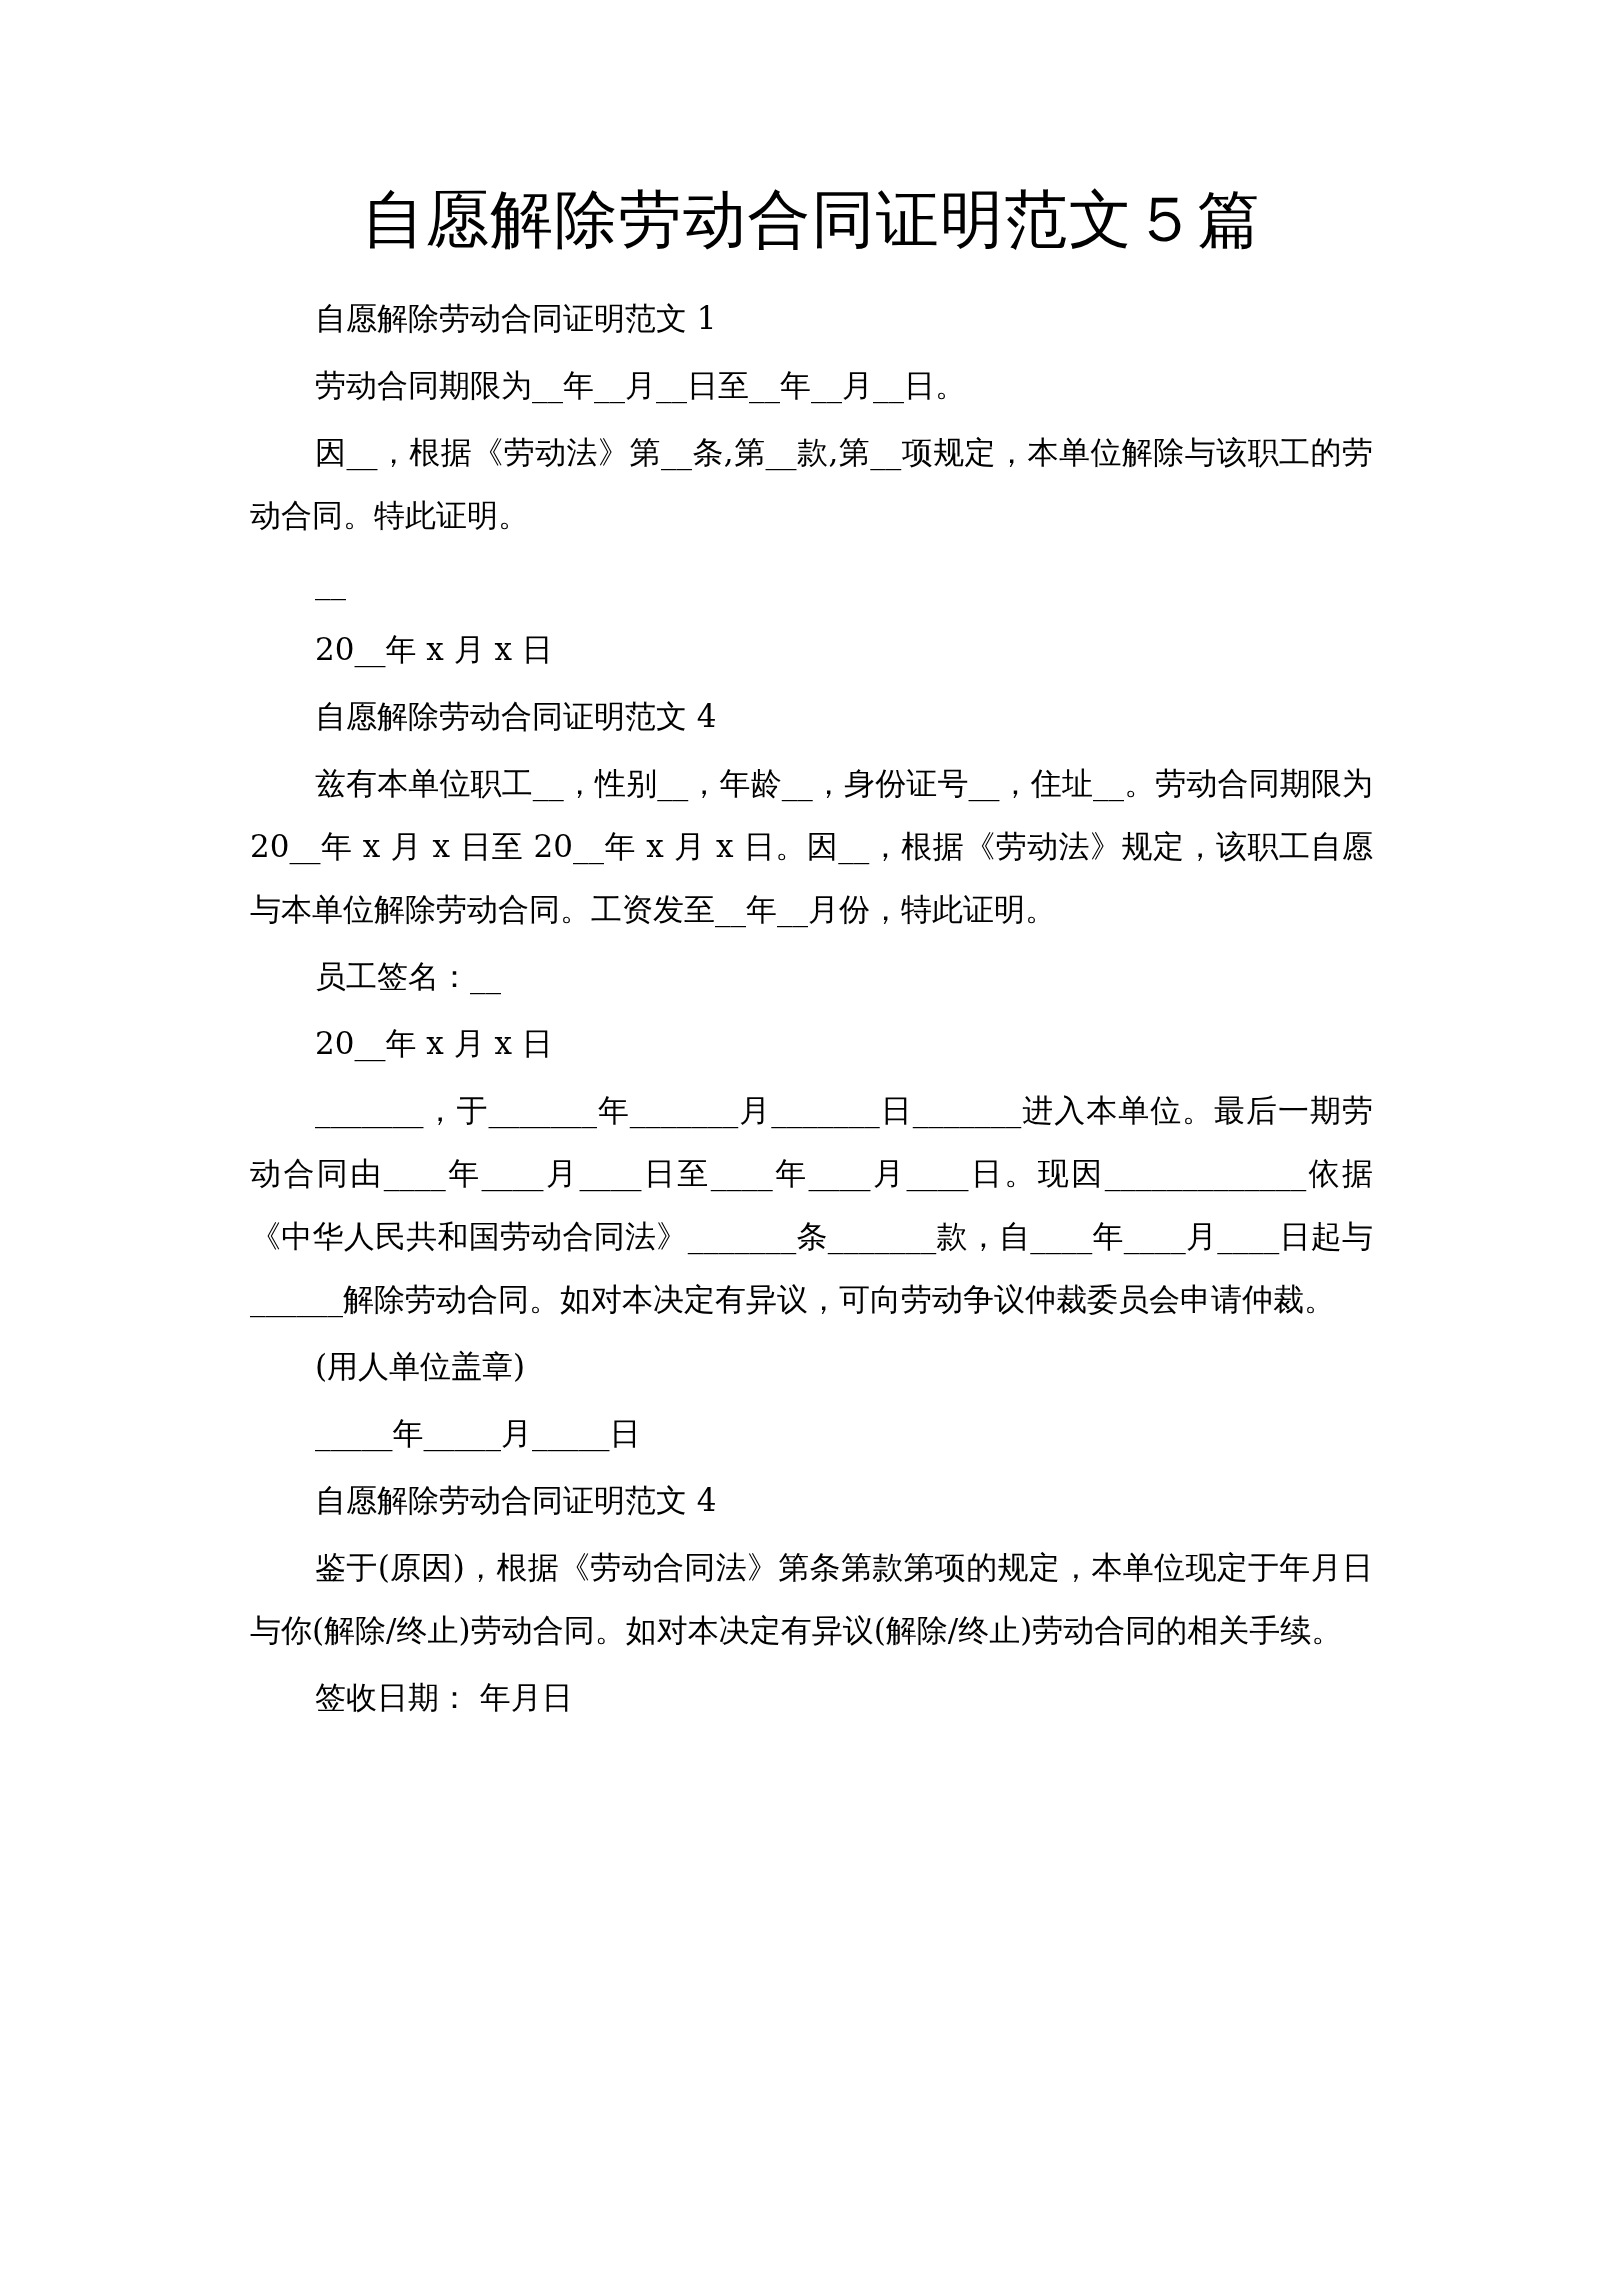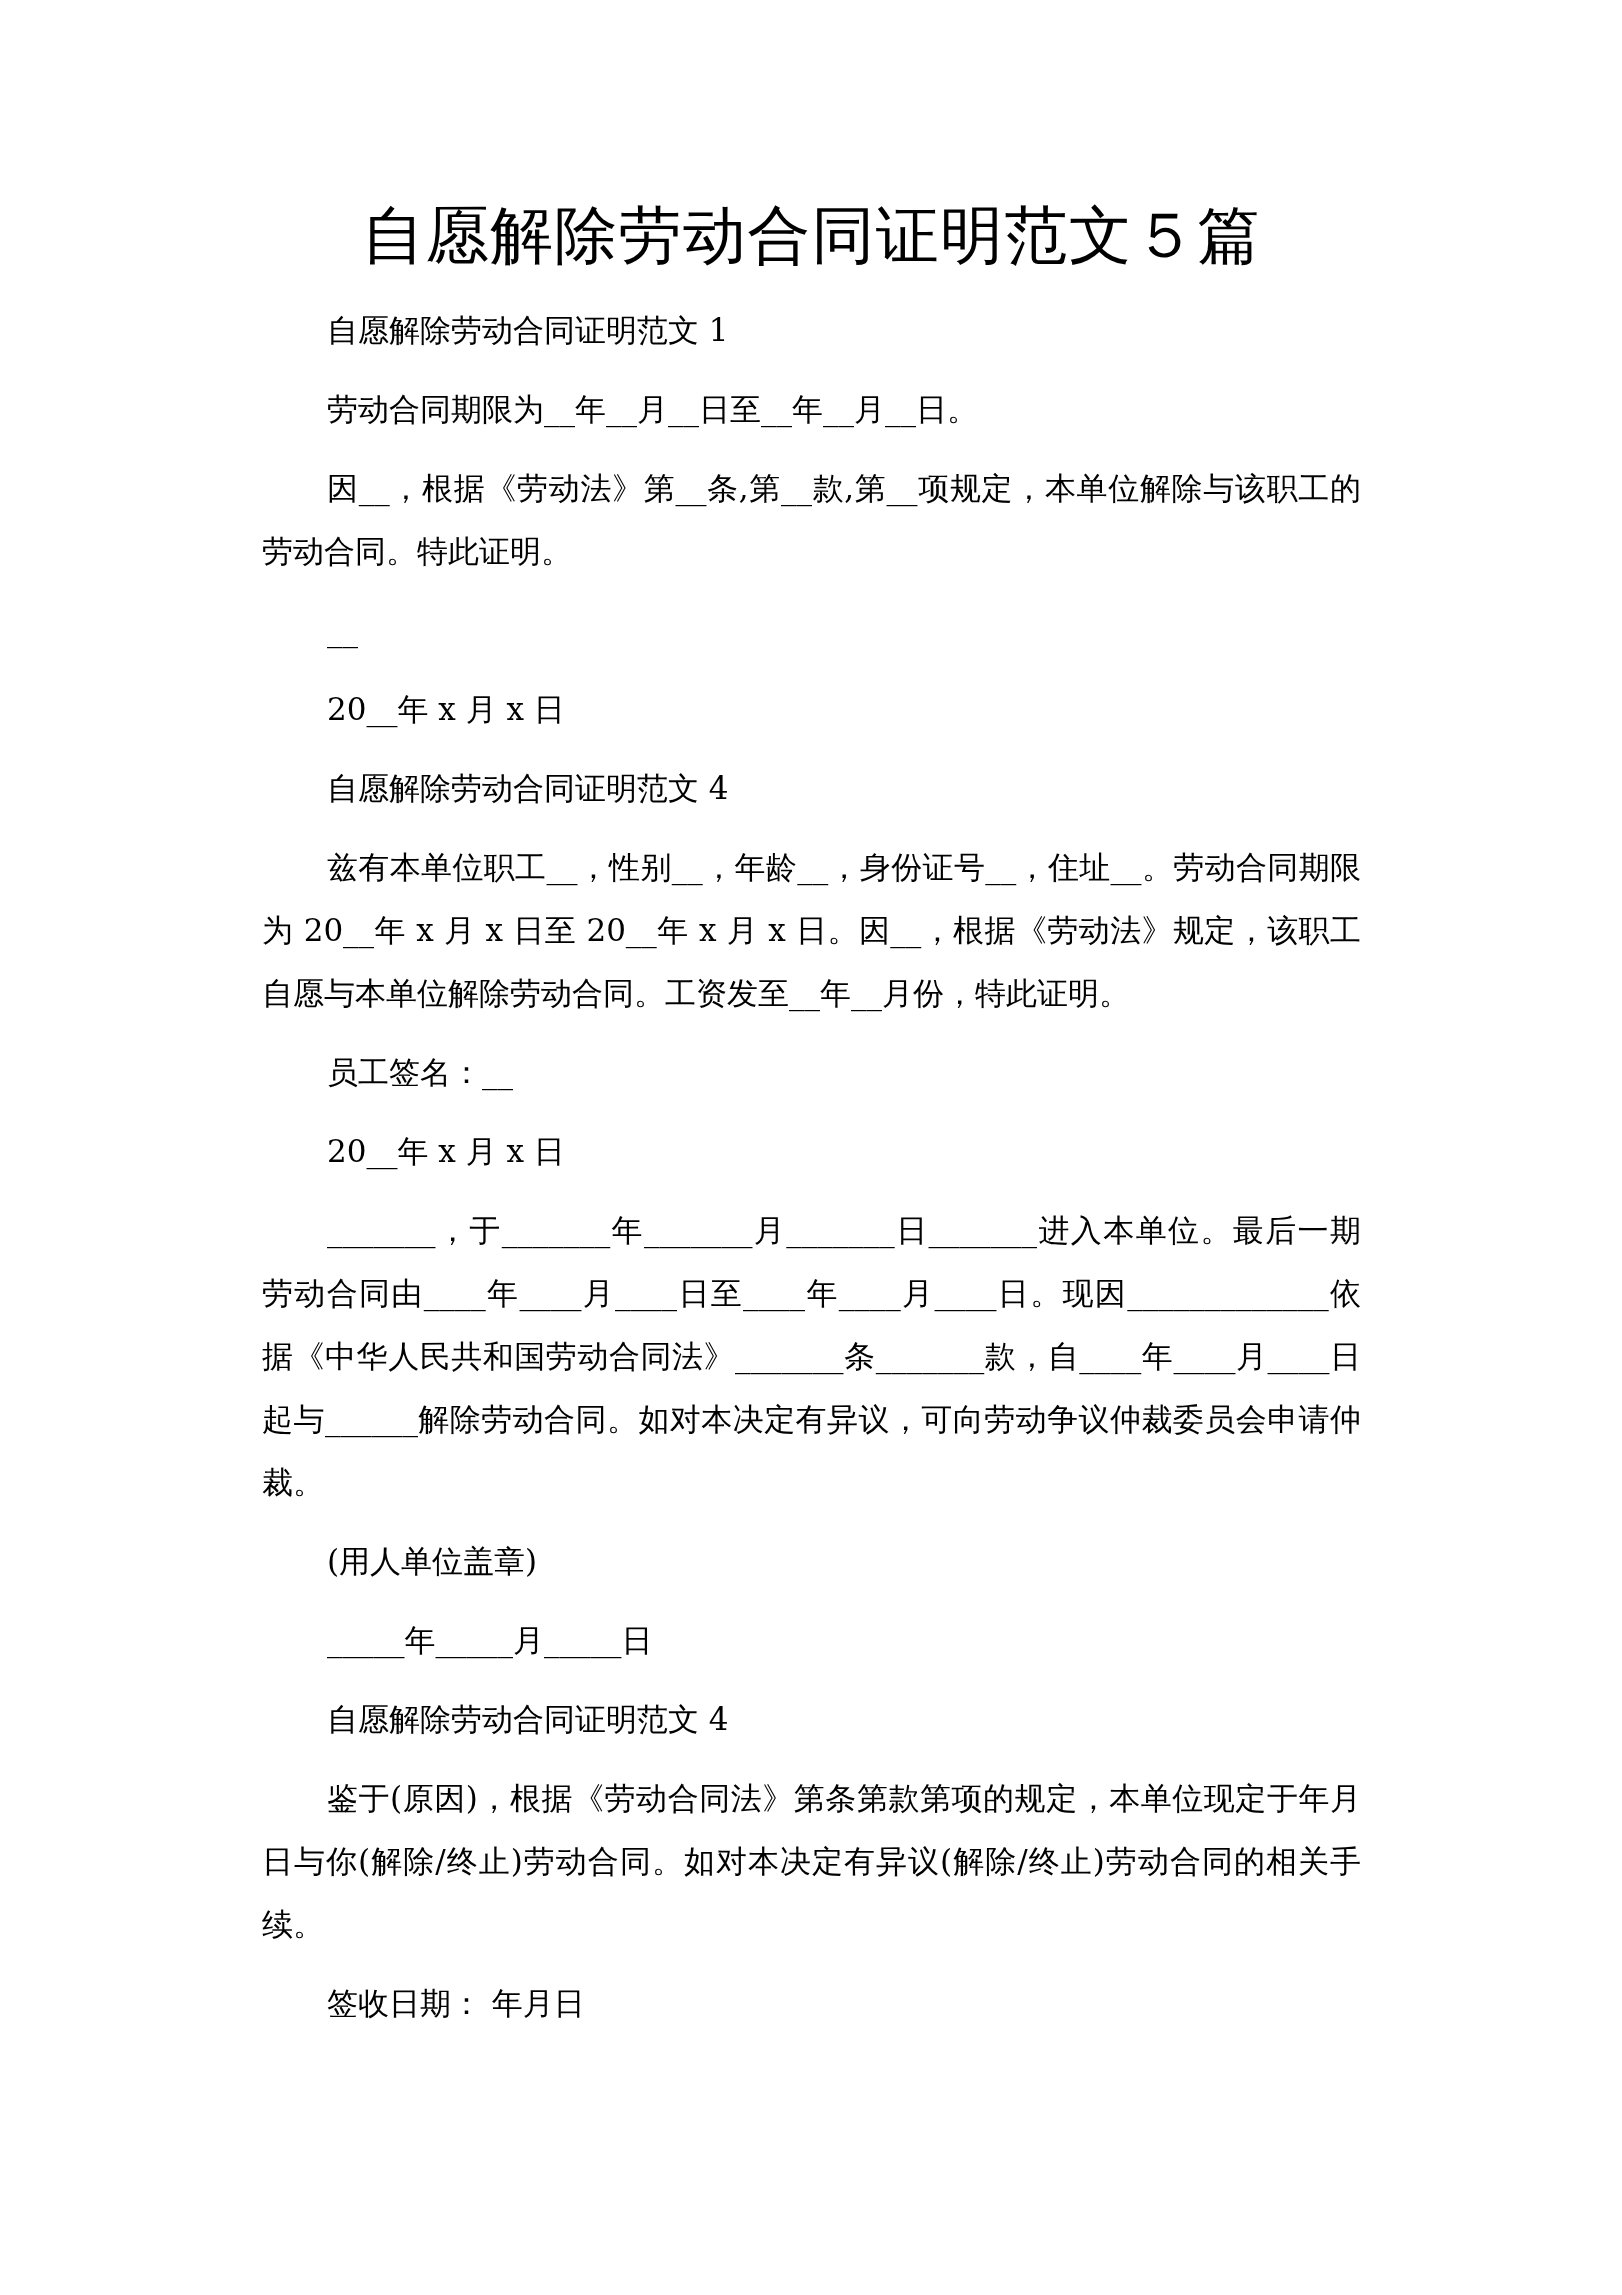"自愿解除劳动合同证明范文５篇" .title { top: 196px -> 180px }
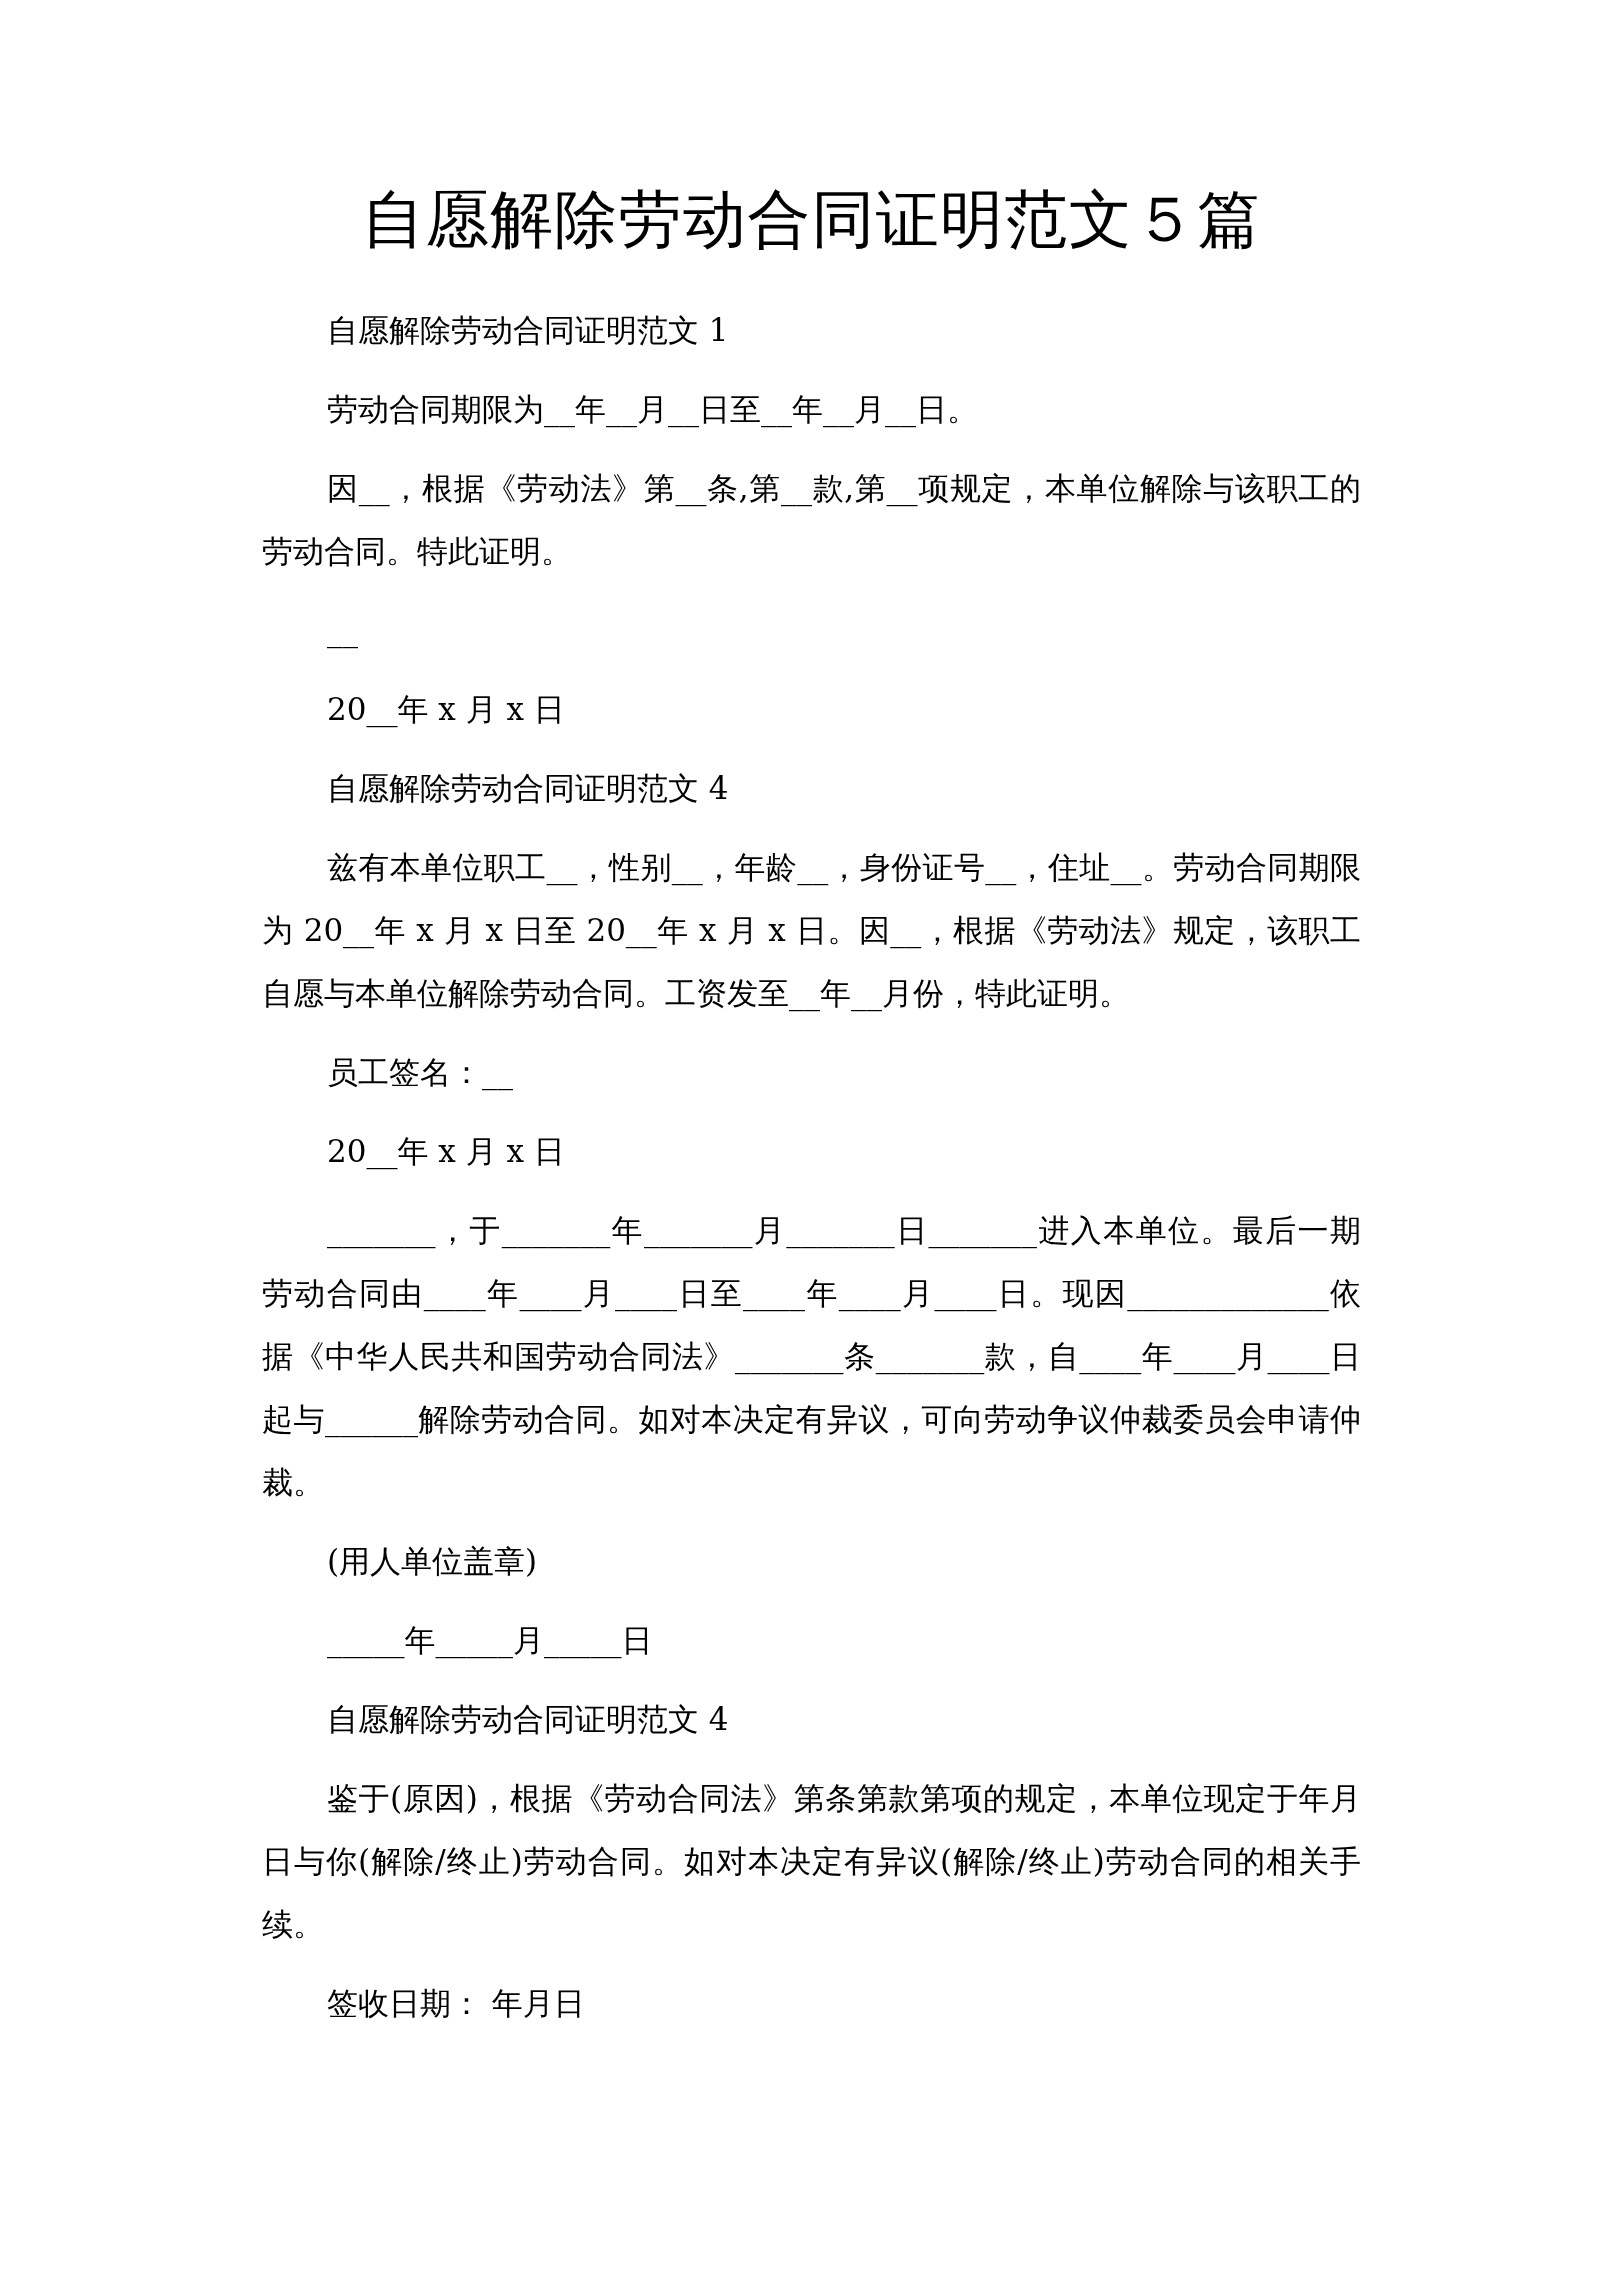"自愿解除劳动合同证明范文 1" .p { margin: 16px -> 4px }
